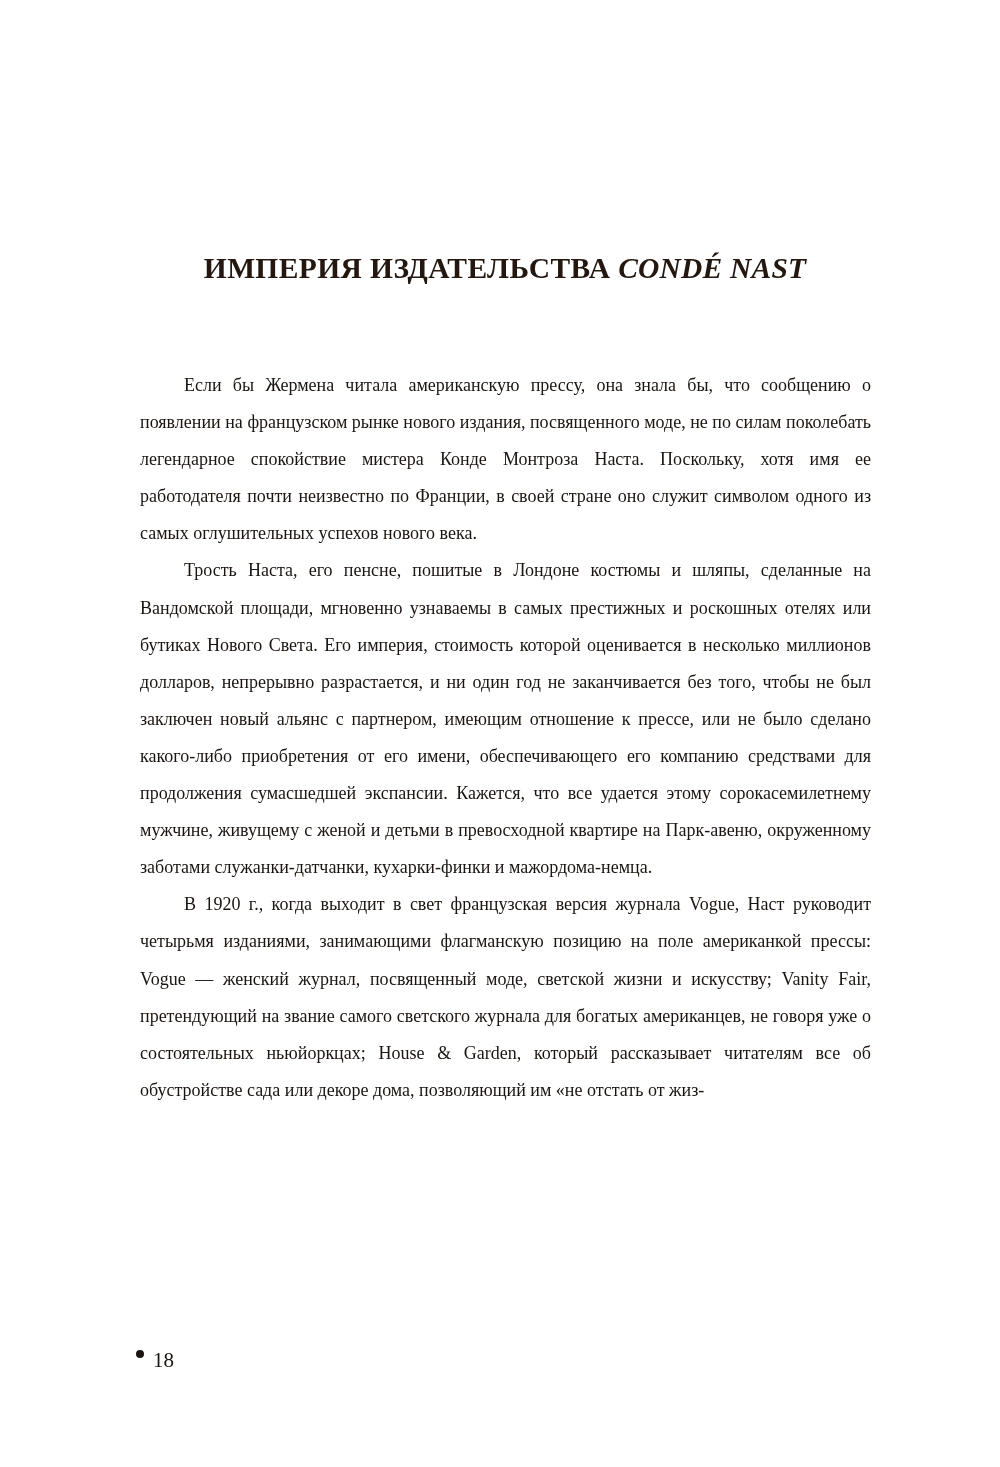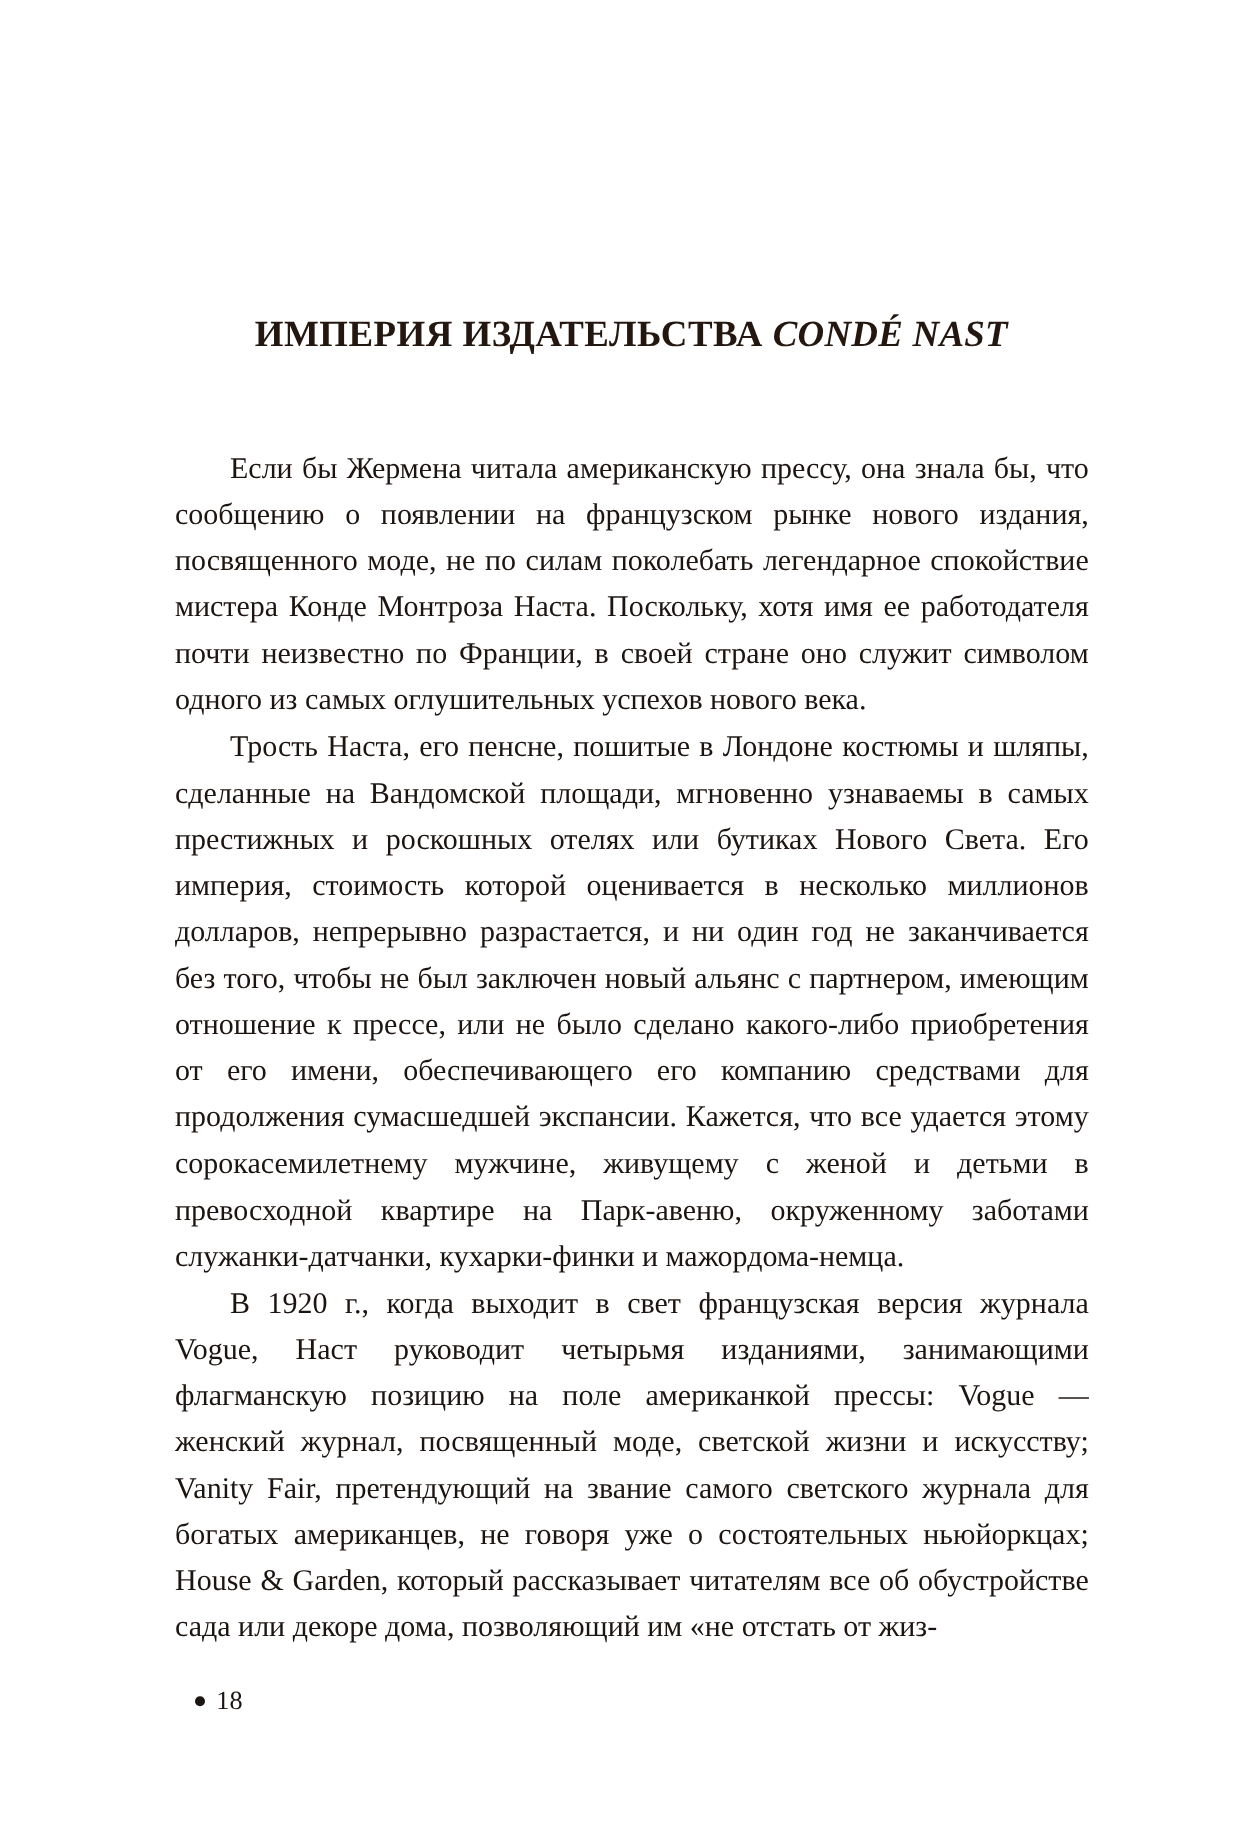"Если бы Жермена читала американскую" .body-text { font-size: 24px -> 18px; top: 357px -> 367px }
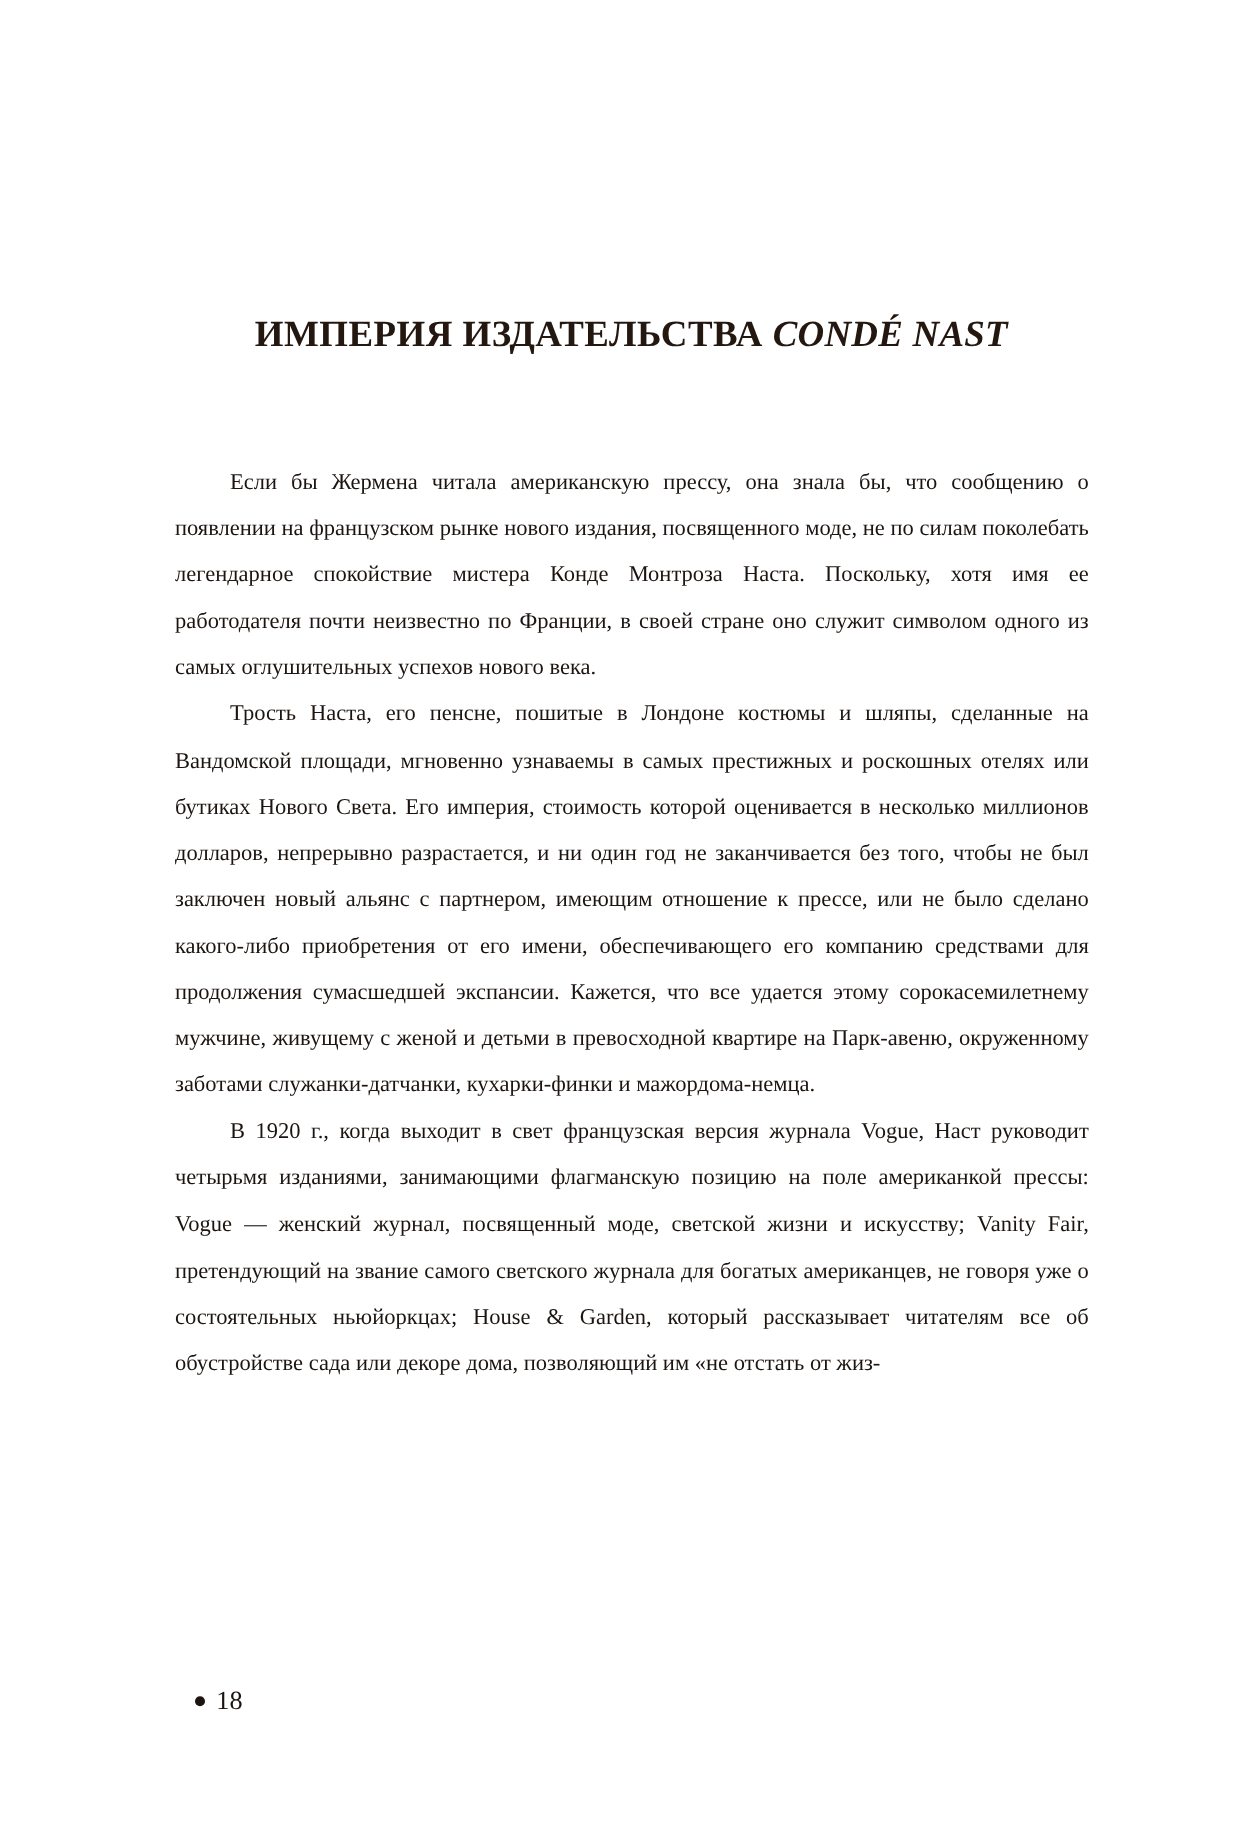"18" .folio { align-items: center -> none; left: 156px -> 136px }
